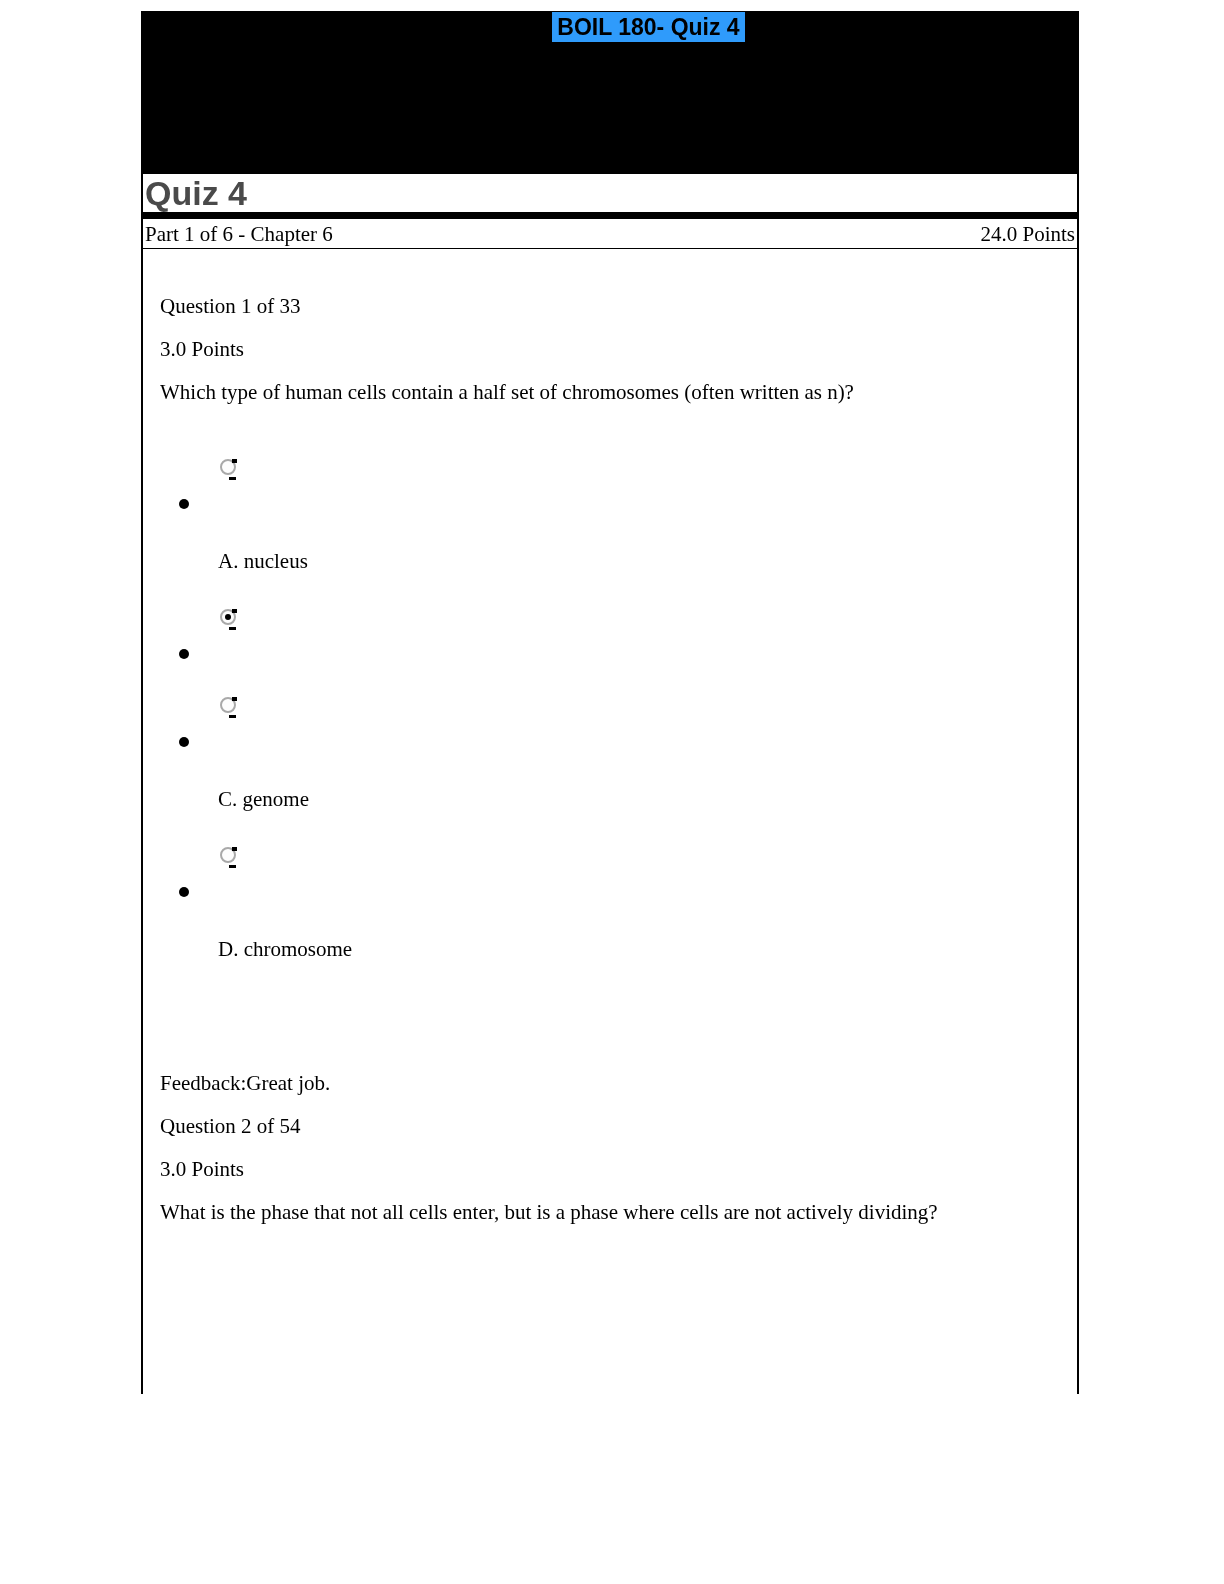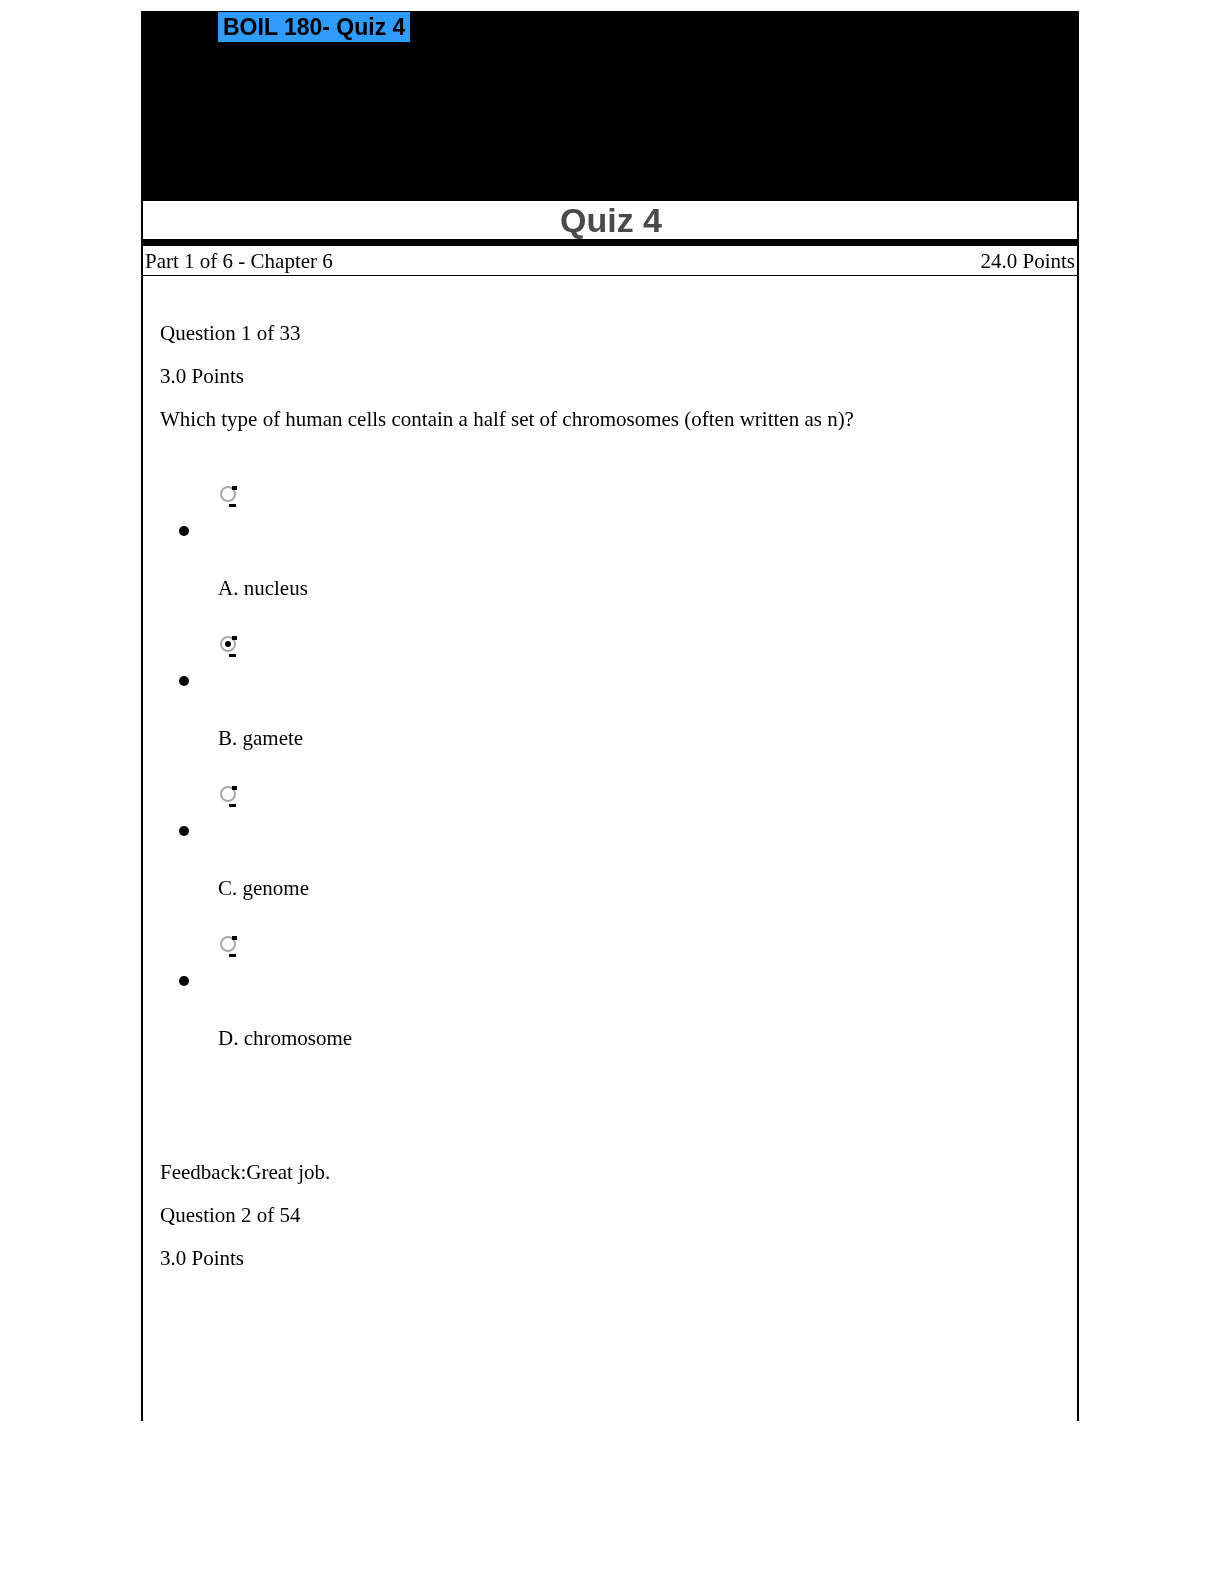"BOIL 180- Quiz 4" .top-black-box { height: 190px -> 163px; text-align: left -> center }
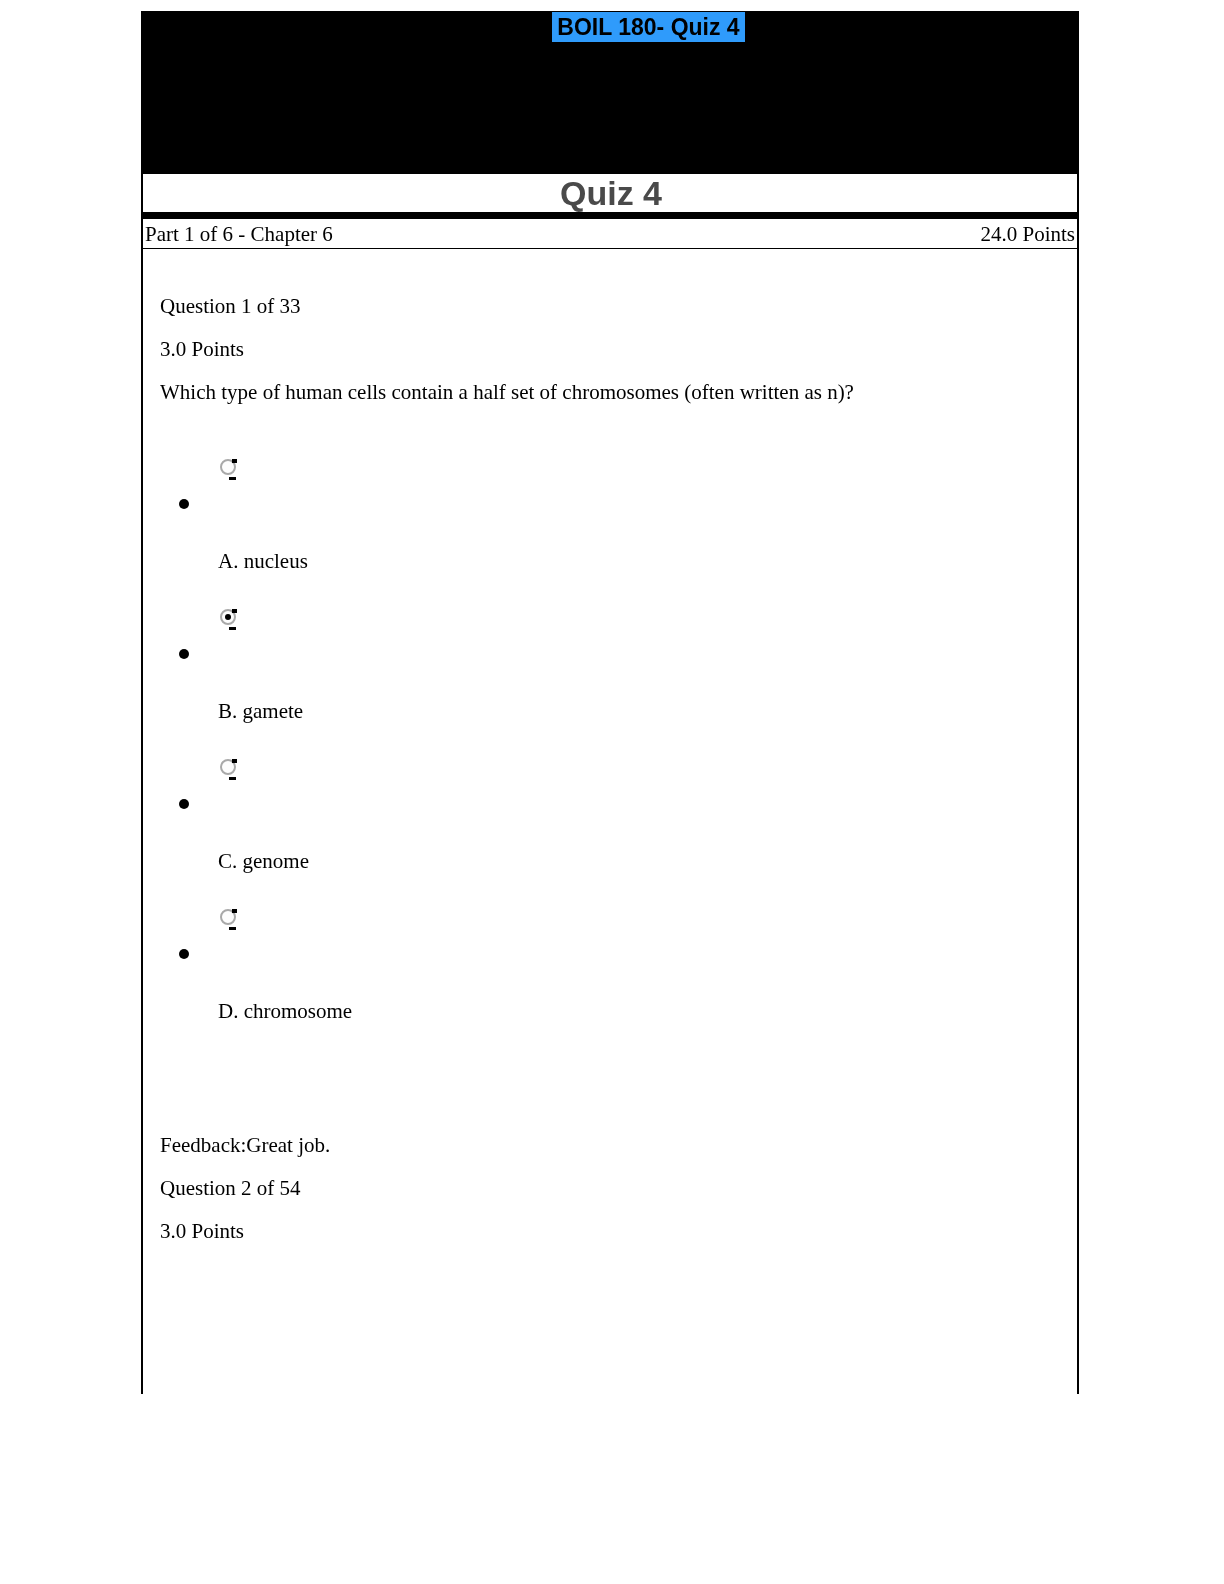"Quiz 4" .quiz-heading-band { text-align: center -> none }
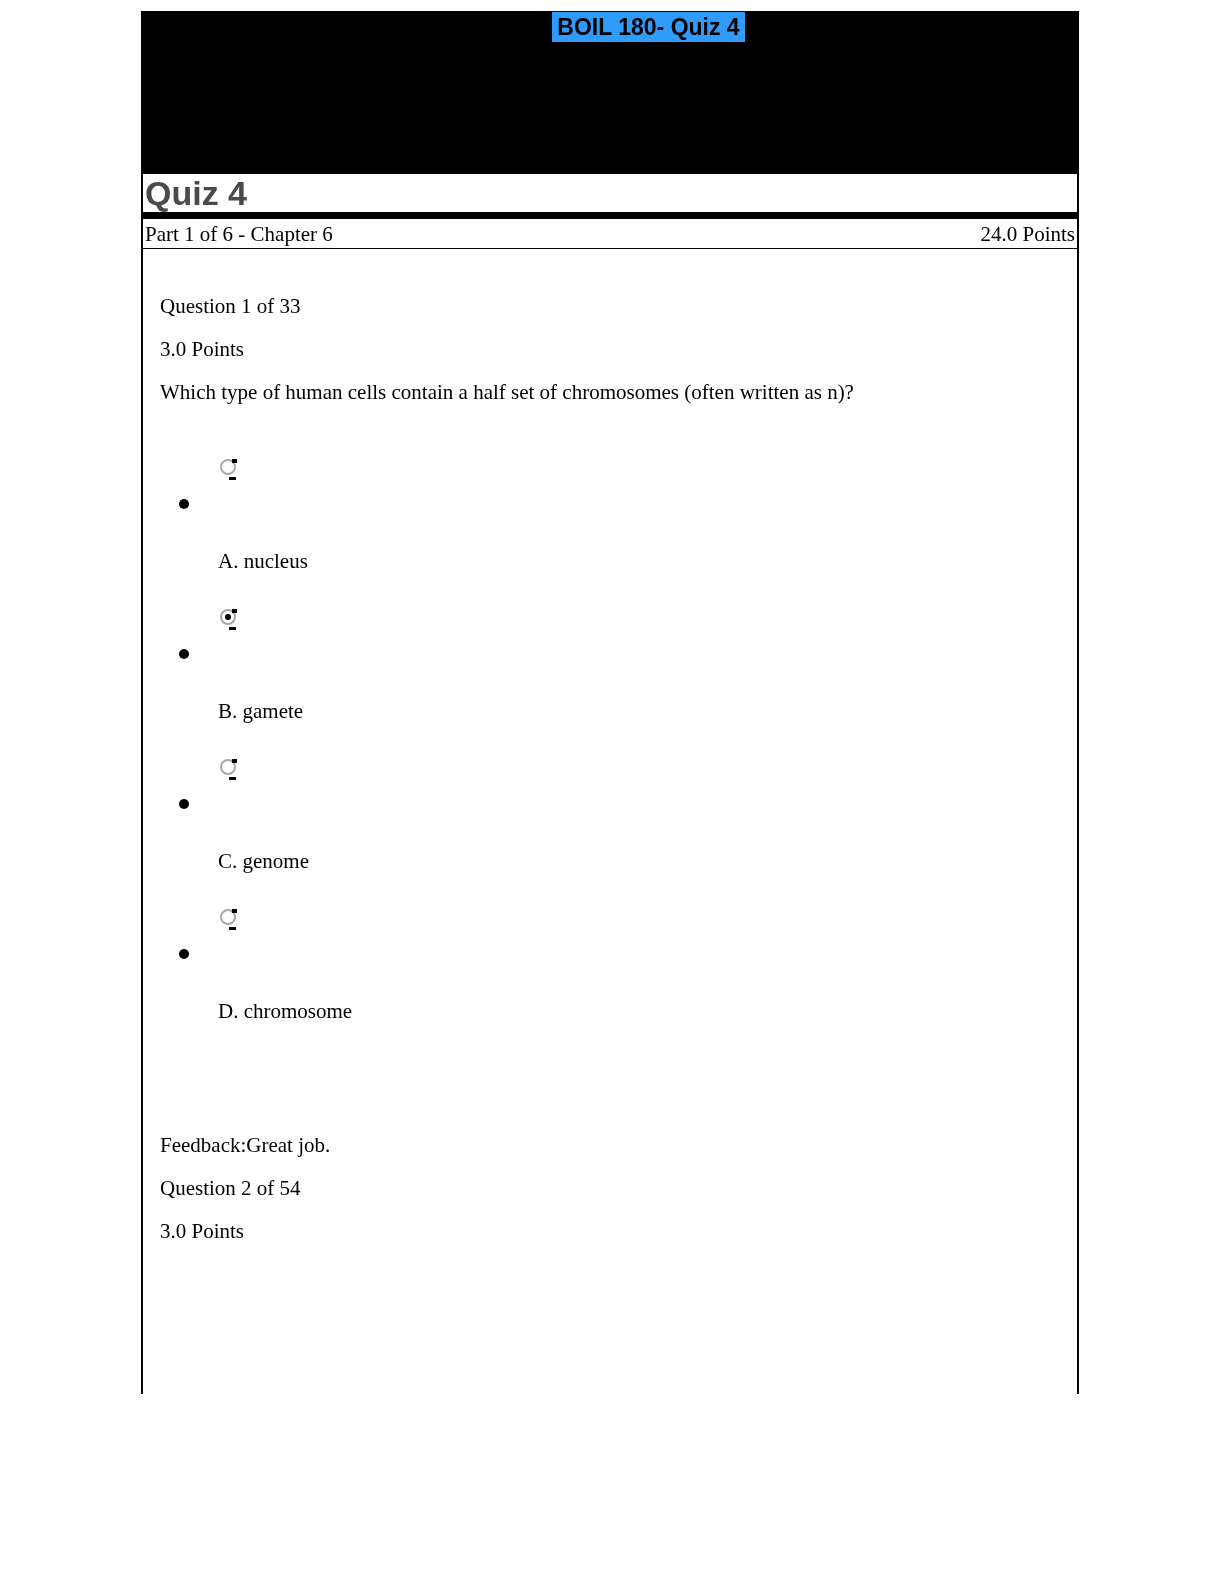"B. gamete" div.label-row { html: <div> <span>B. gamete</span> </div> -> none }
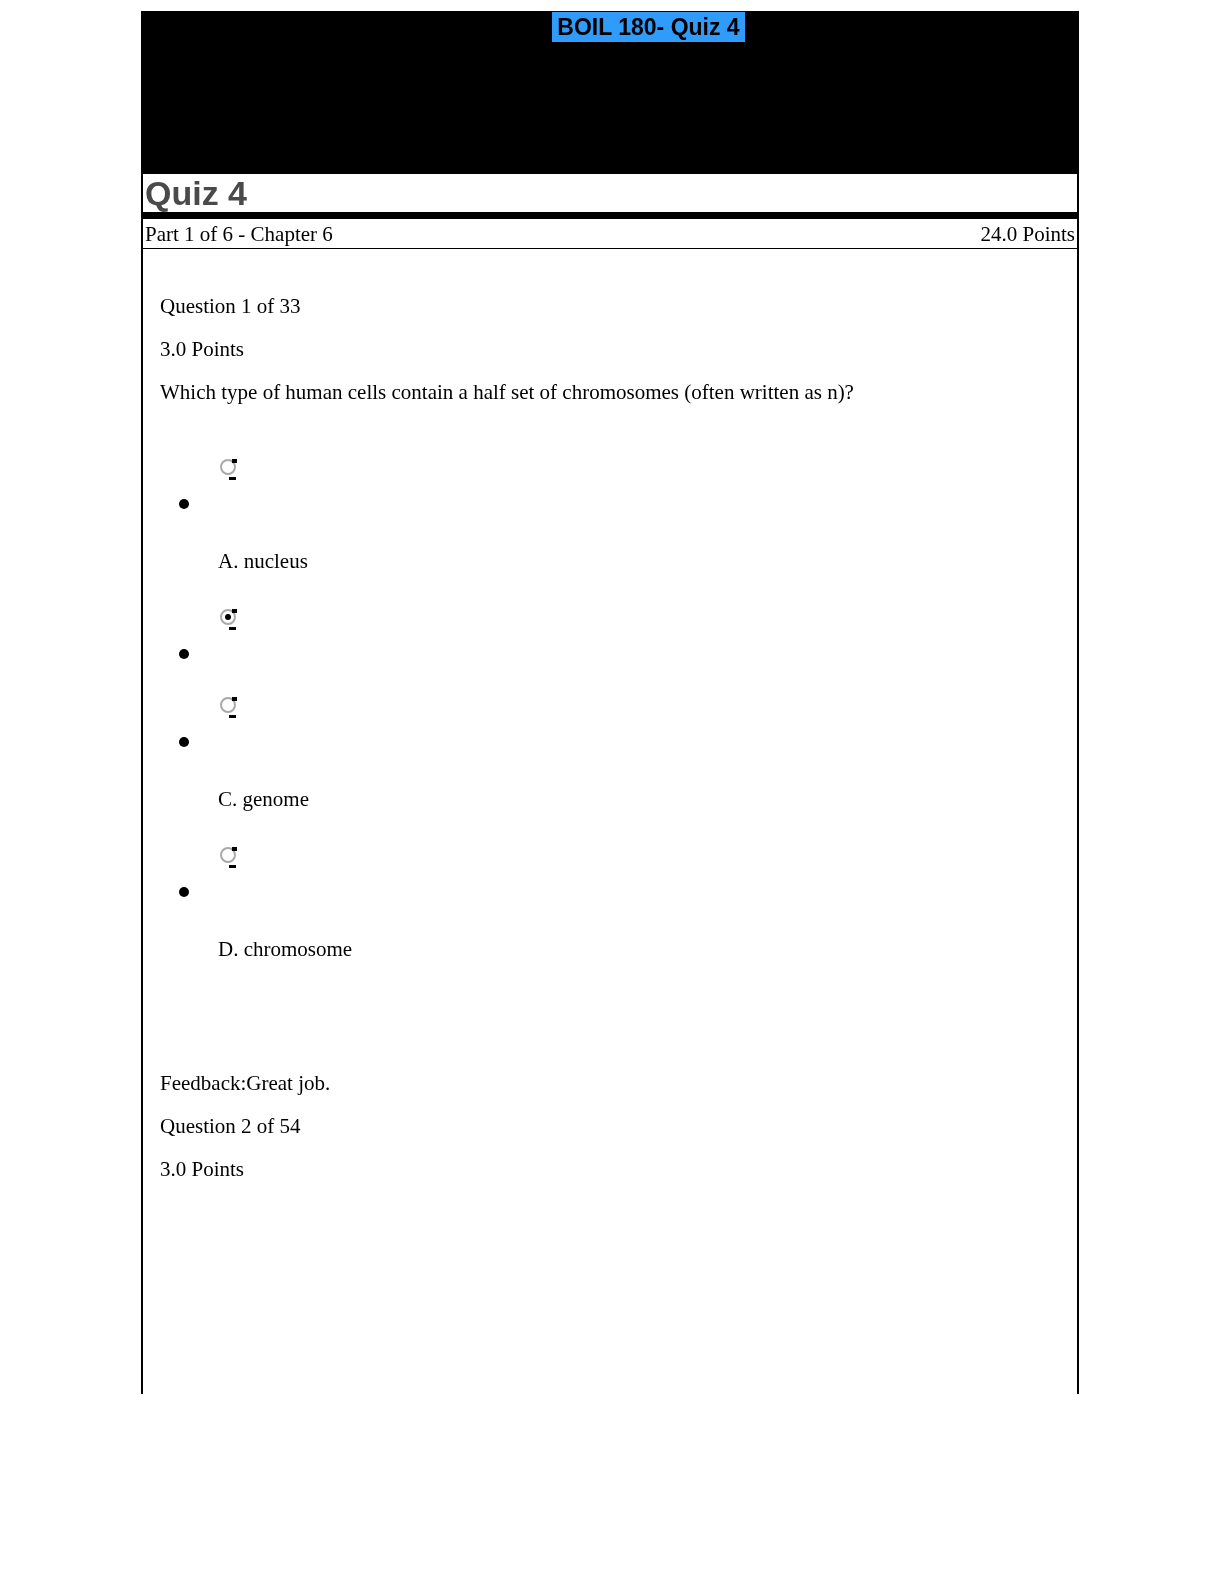"What is the phase that" p { html: none -> <p>What is the phase that not all cells enter, but is a phase where cells are not actively dividing?</p> }
